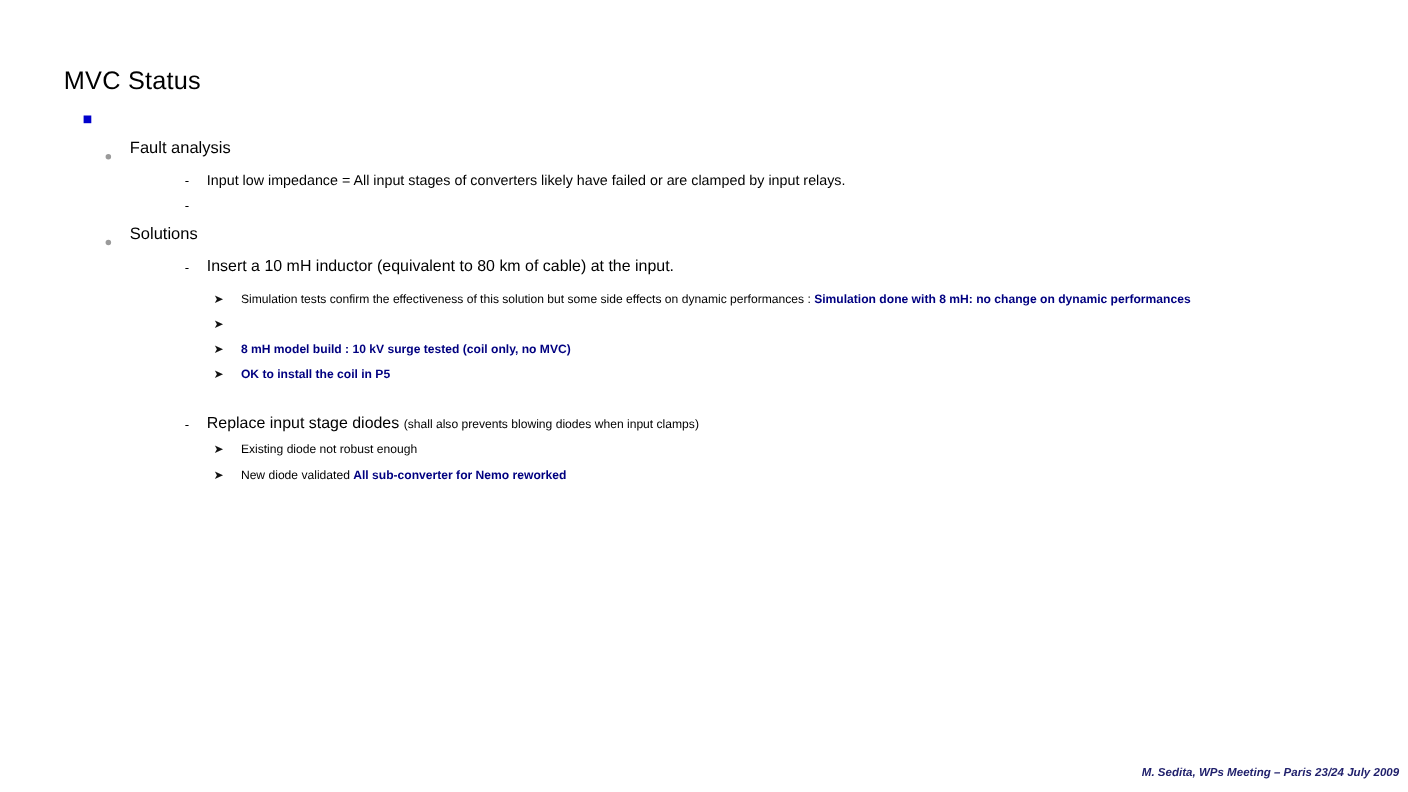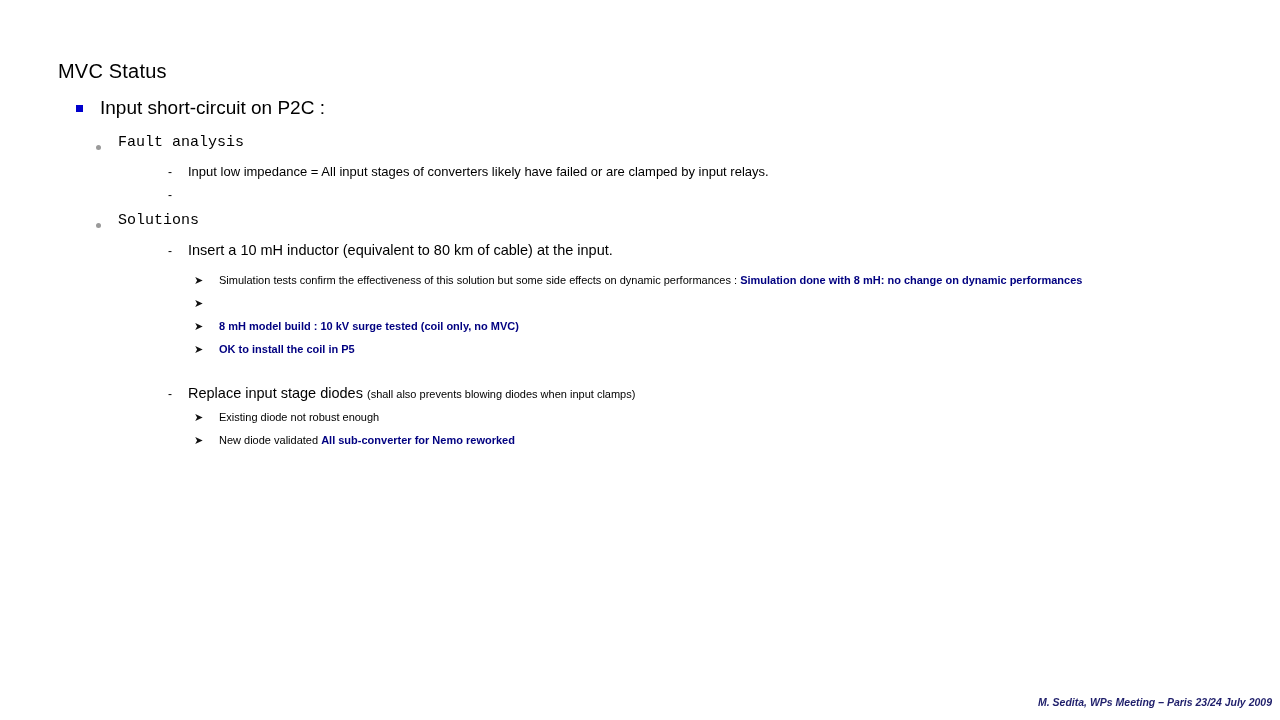"MVC Status" .slide-title { font-size: 20px -> 23px }
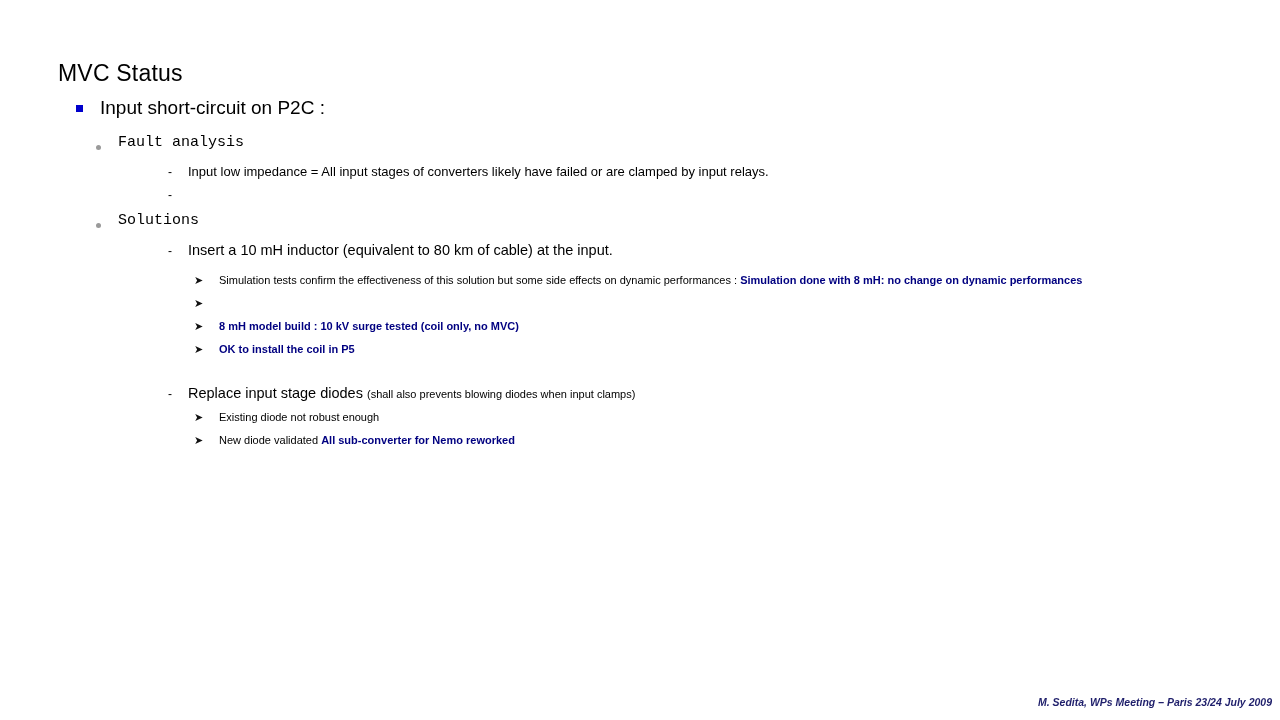"Input short-circuit on P2C :" span.lvl1-text { html: <span>Input short-circuit on P2C :</span> -> none }
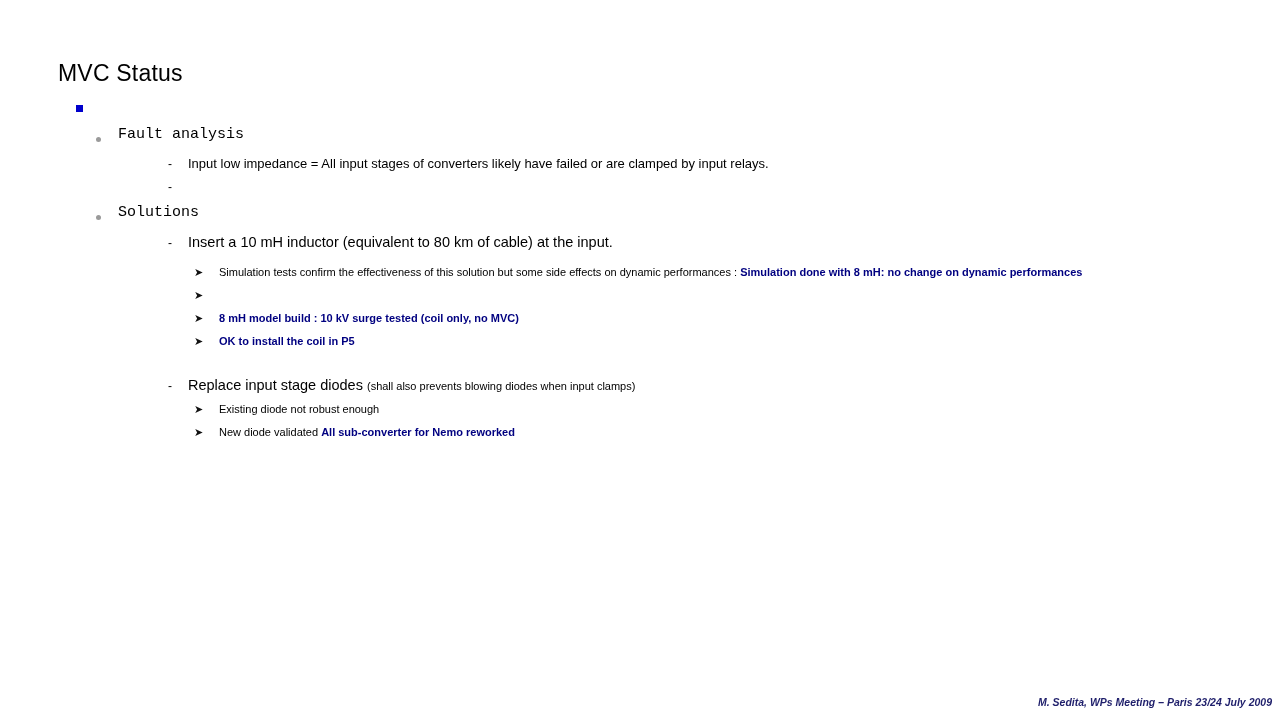"Fault analysis" .lvl2 { align-items: center -> flex-end; font-family: Liberation Mono, monospace -> none }
